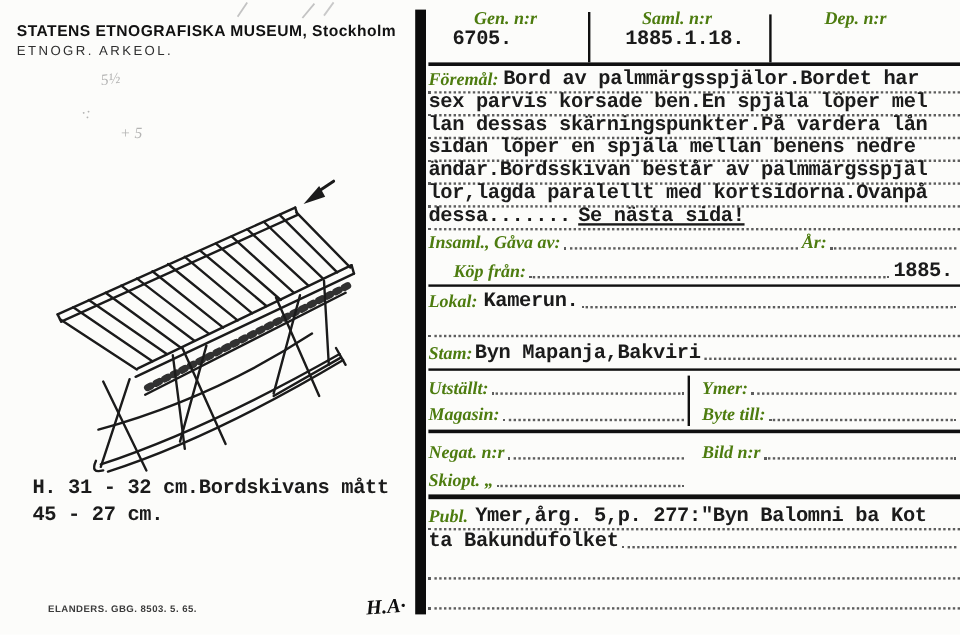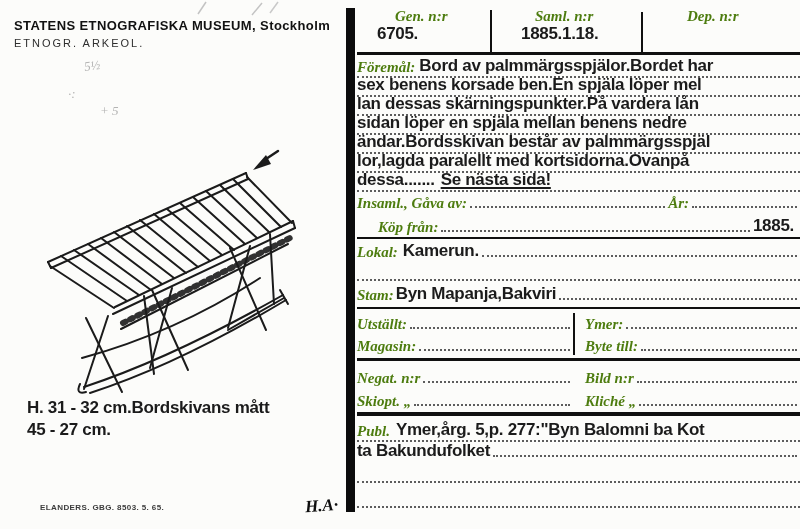"6705." .tw { font-family: Liberation Sans, sans-serif -> Liberation Mono, monospace }
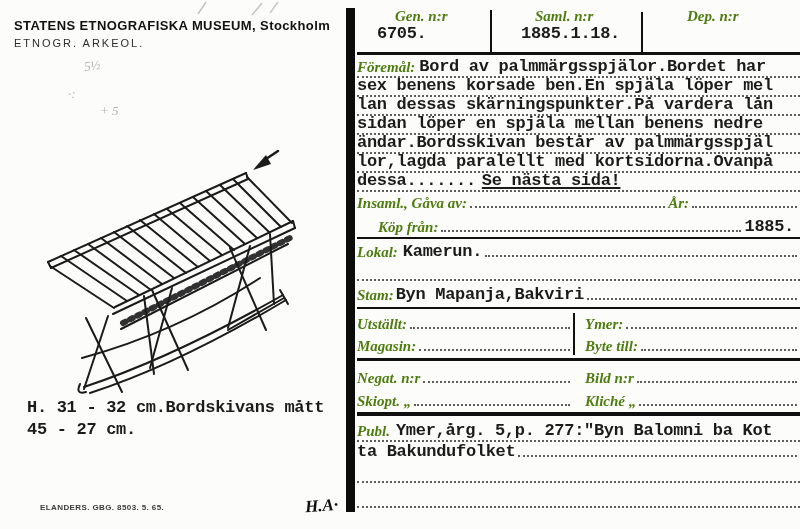"sex benens korsade ben.En spjäla" span.tw { text: benens -> parvis }
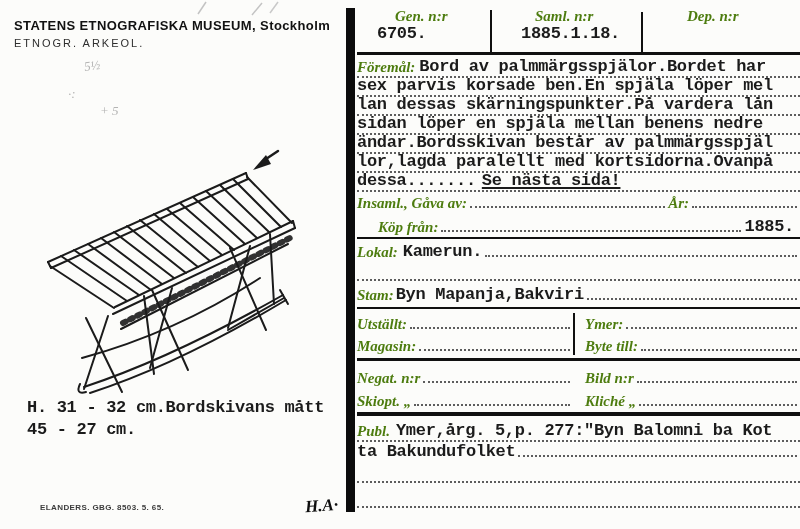"Kliché „" span.cellR { html: <span> <span>Kliché „</span> <span></span> </span> -> none }
